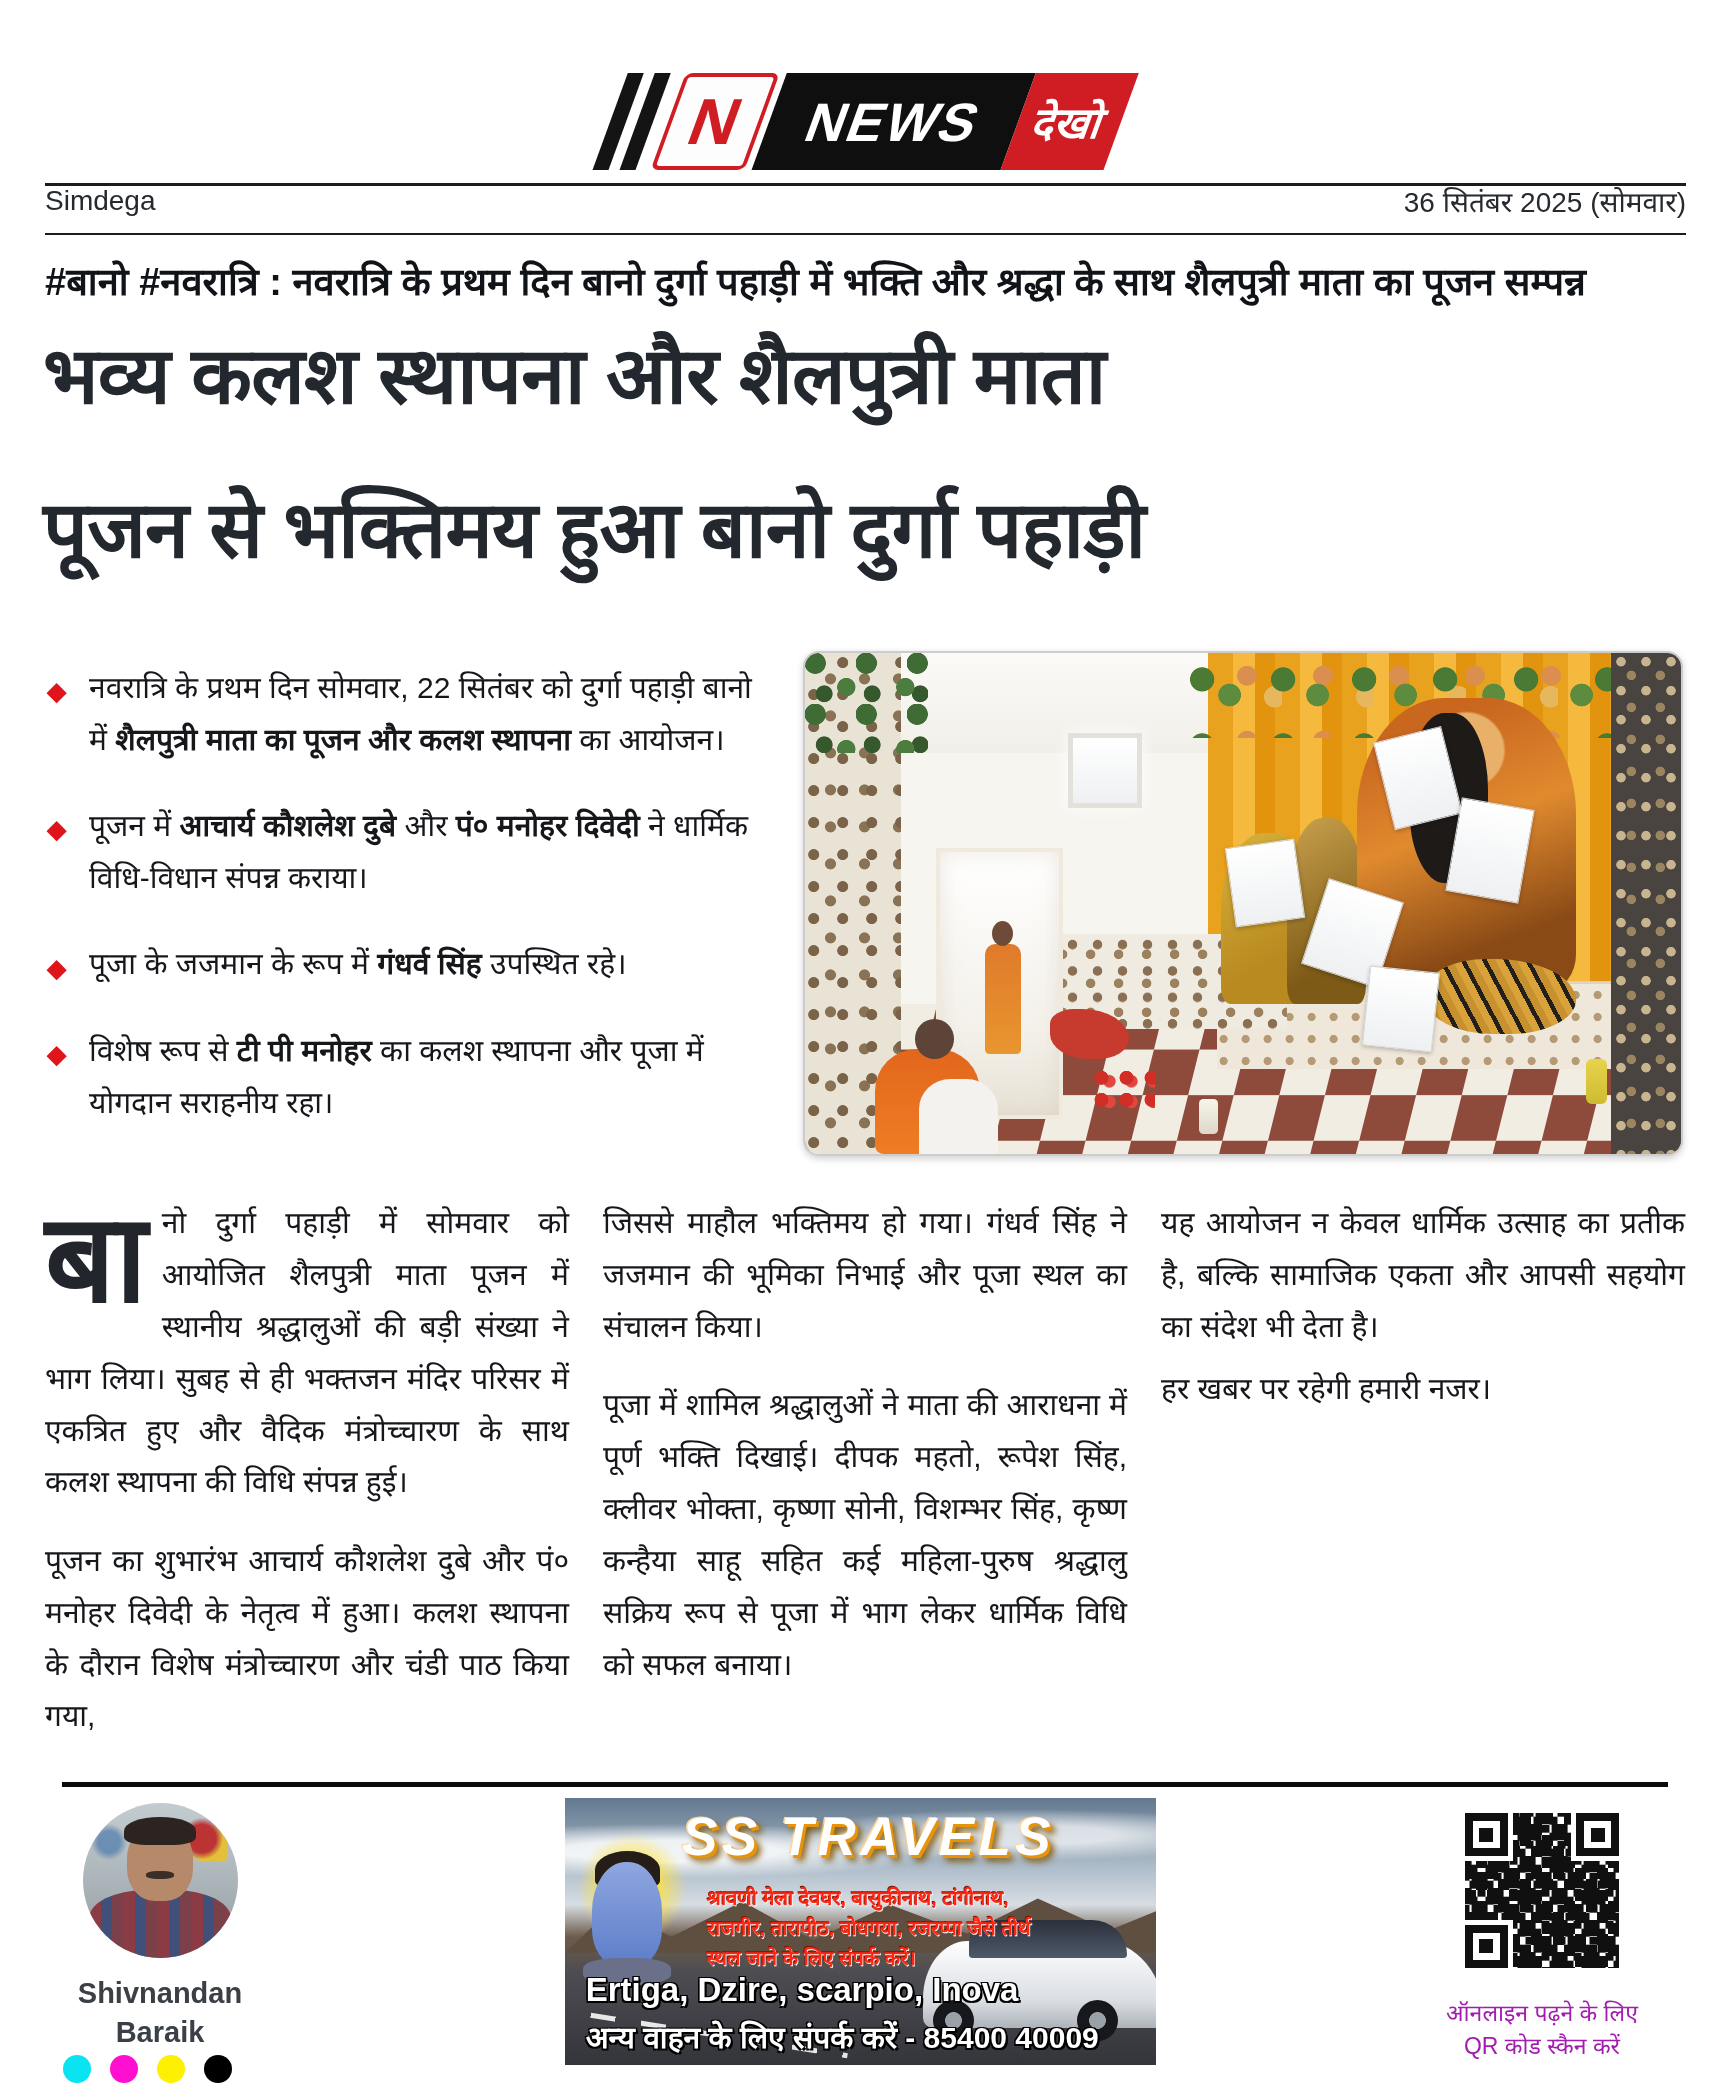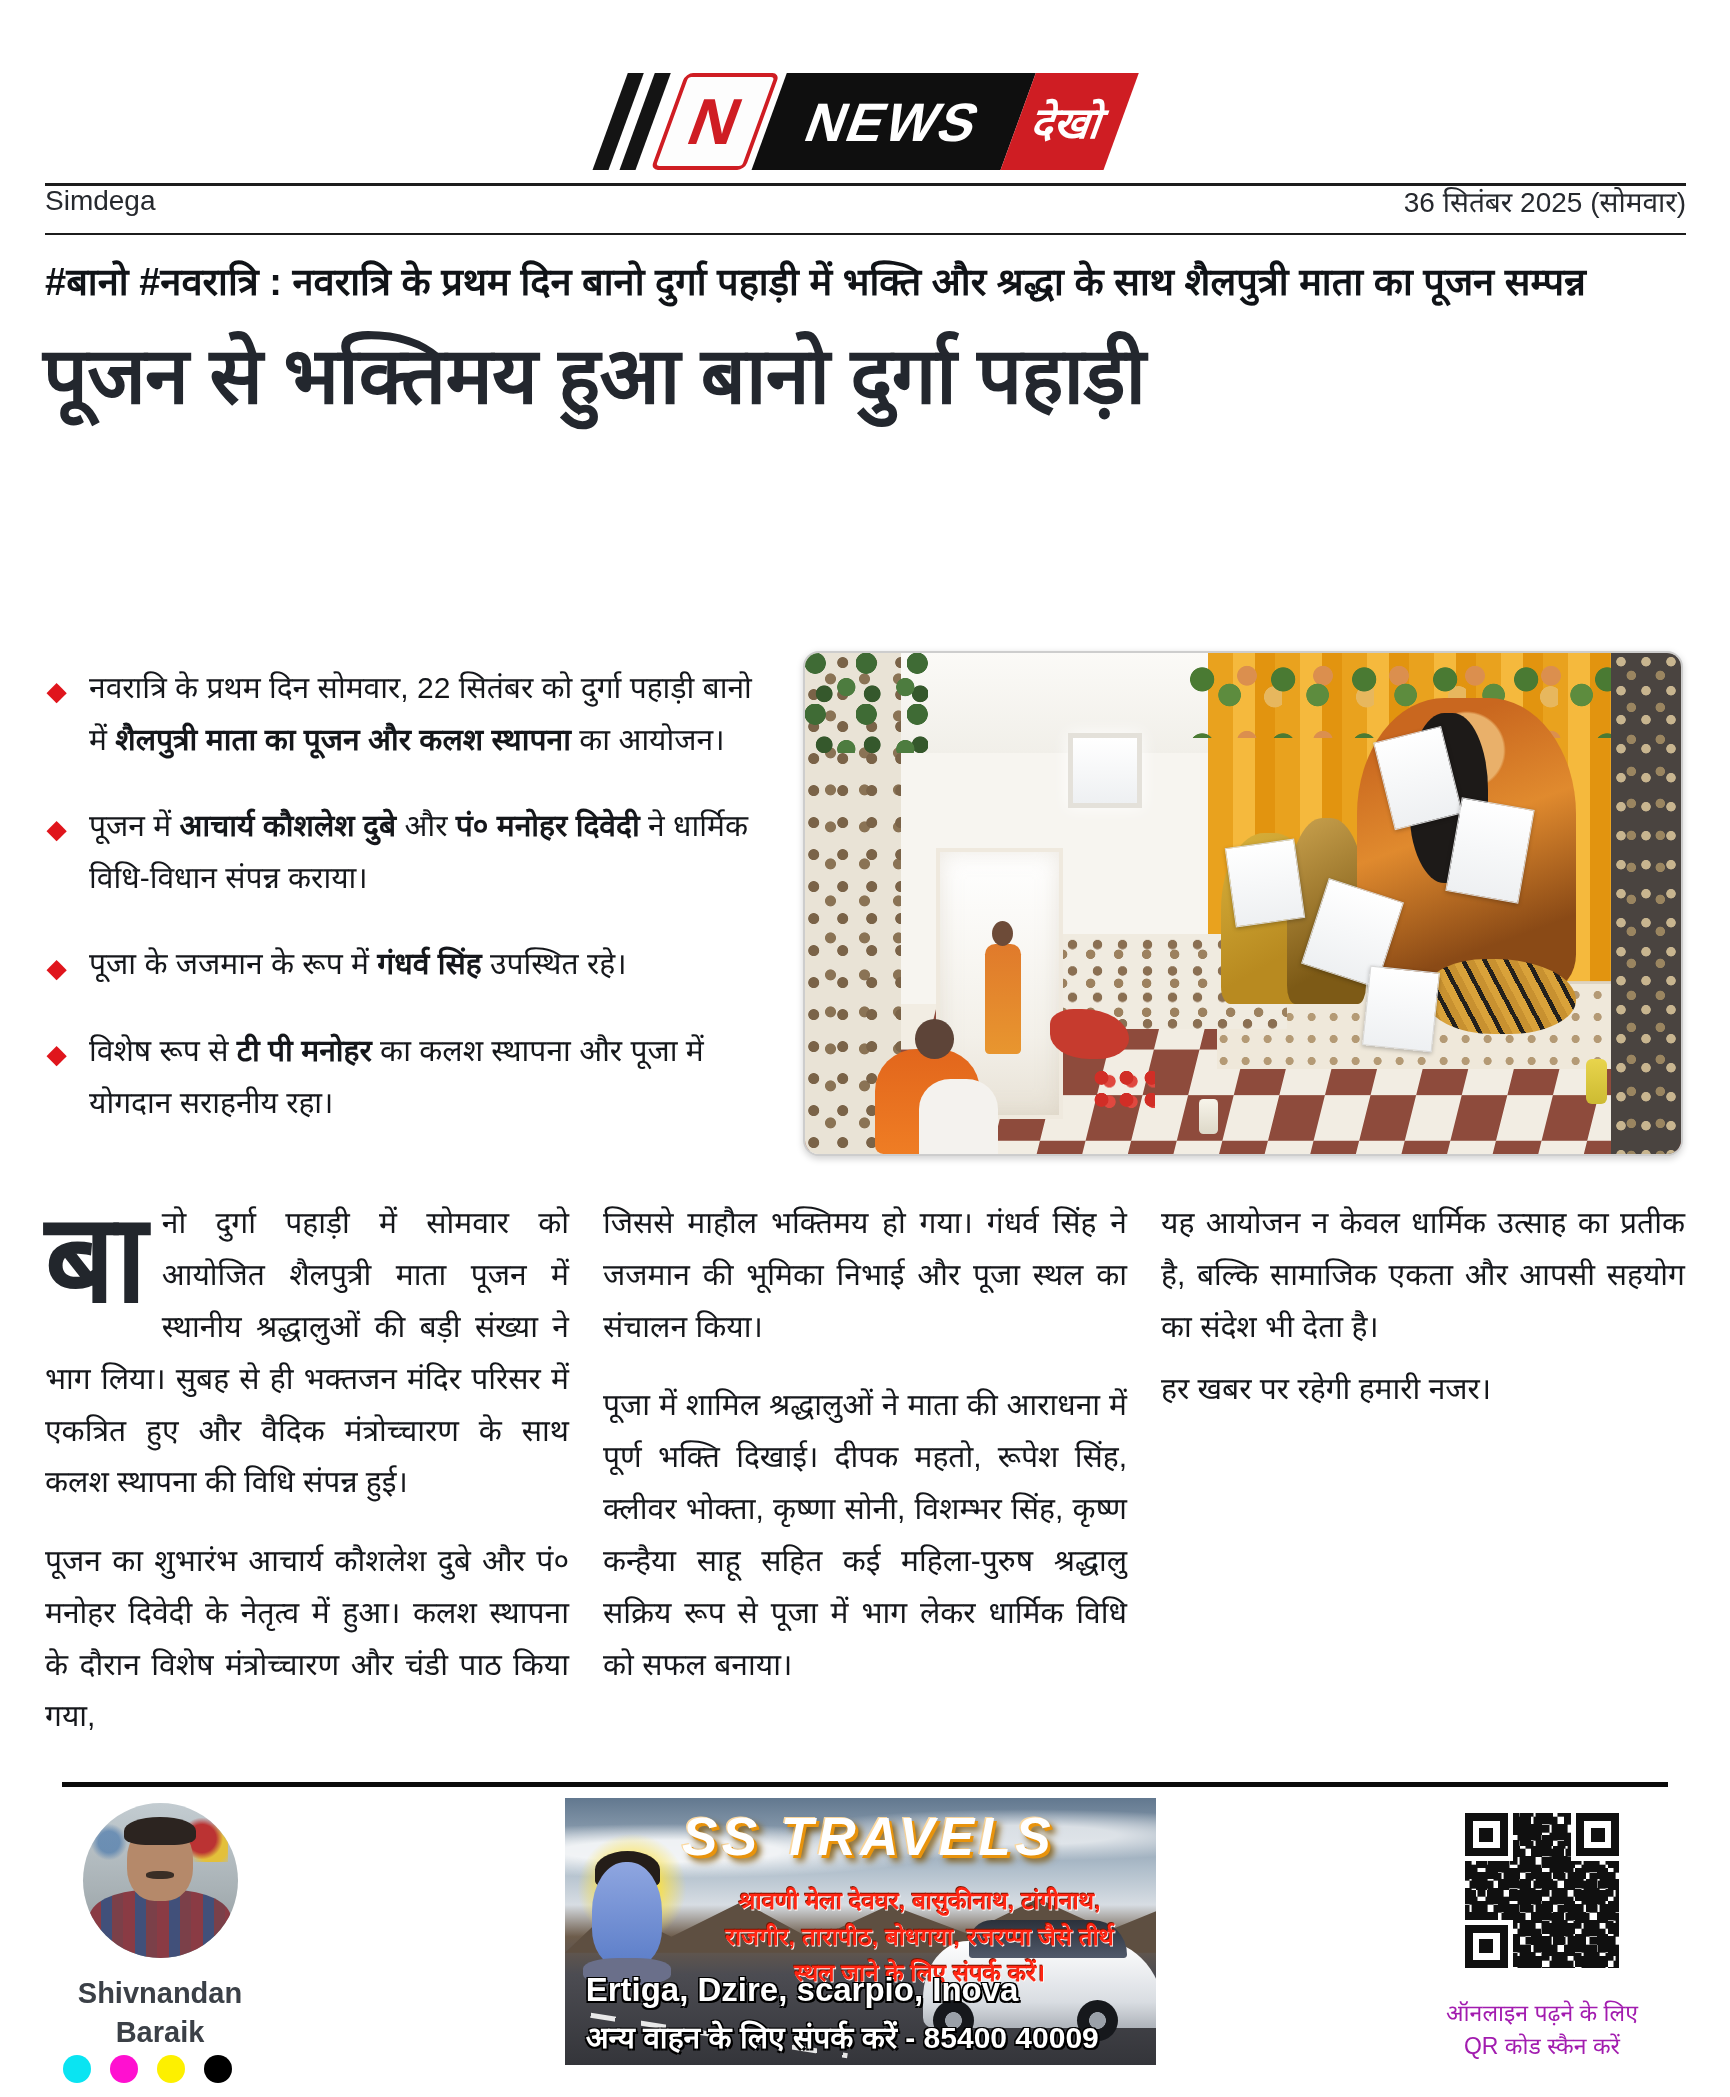"भव्य कलश स्थापना और शैलपुत्री" div { html: none -> <div>भव्य कलश स्थापना और शैलपुत्री माता</div> }
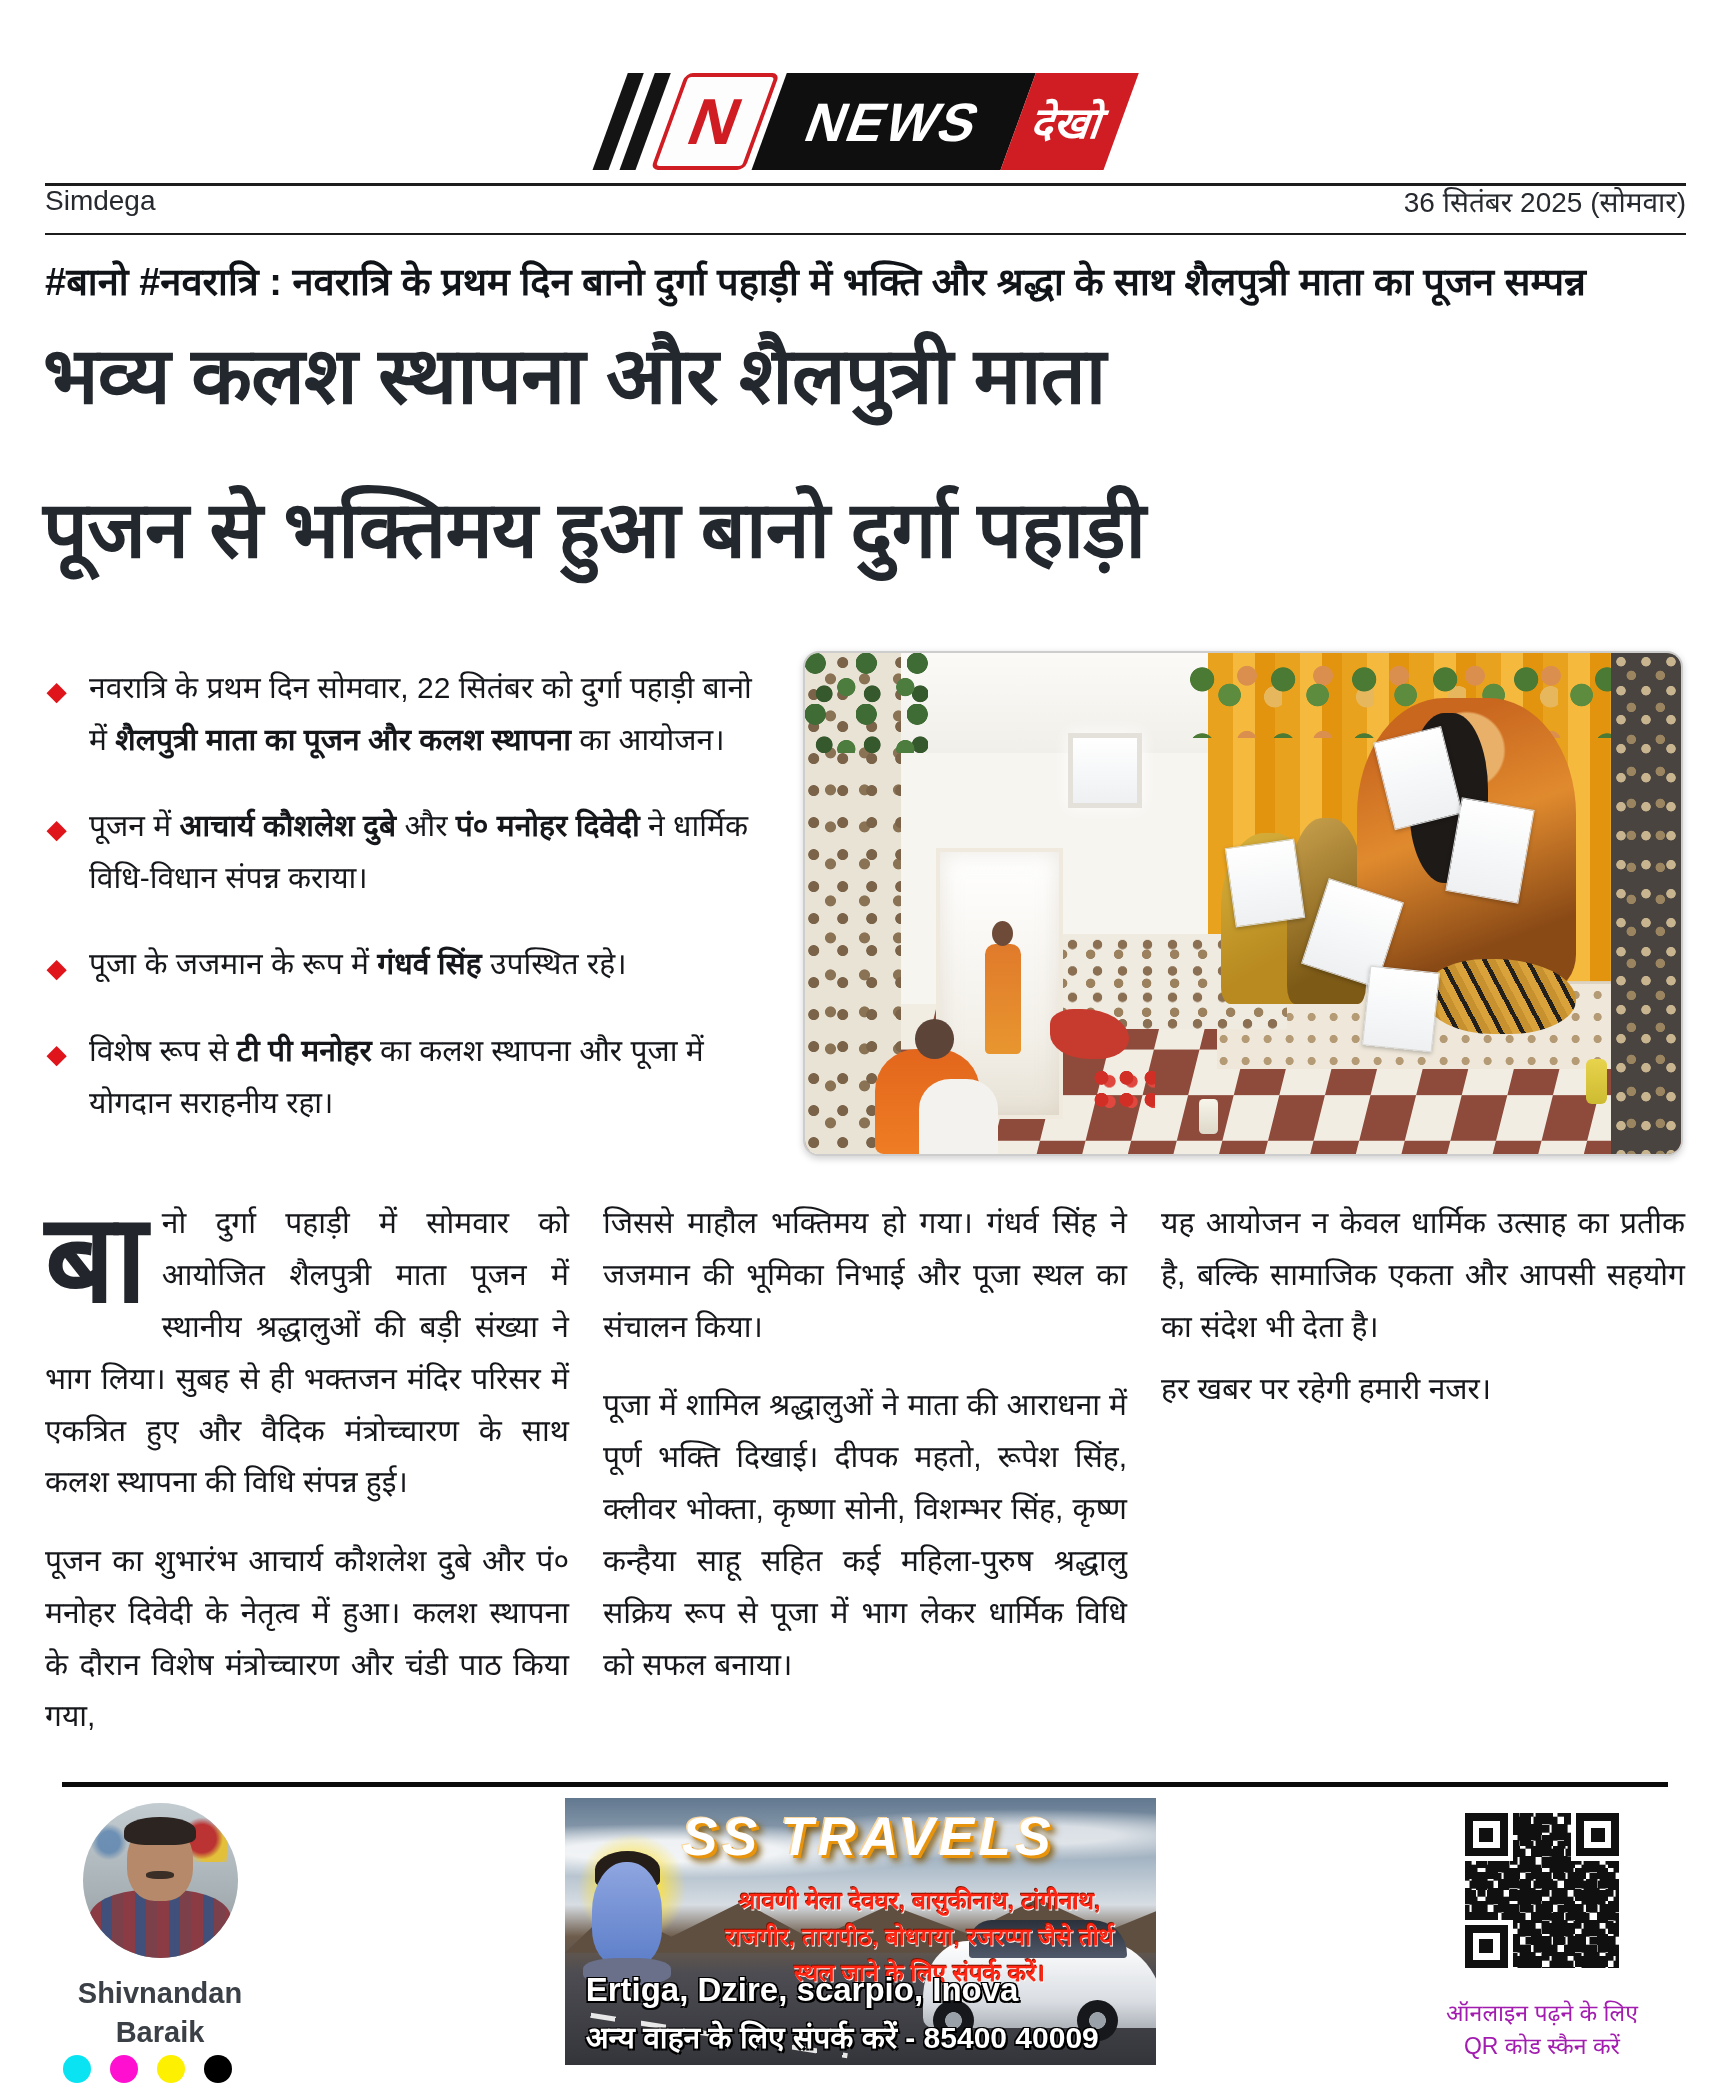"श्रावणी मेला देवघर, बासुकीनाथ, टांगीनाथ," .ad-dest { font-size: 24px -> 20px; text-align: center -> none }
